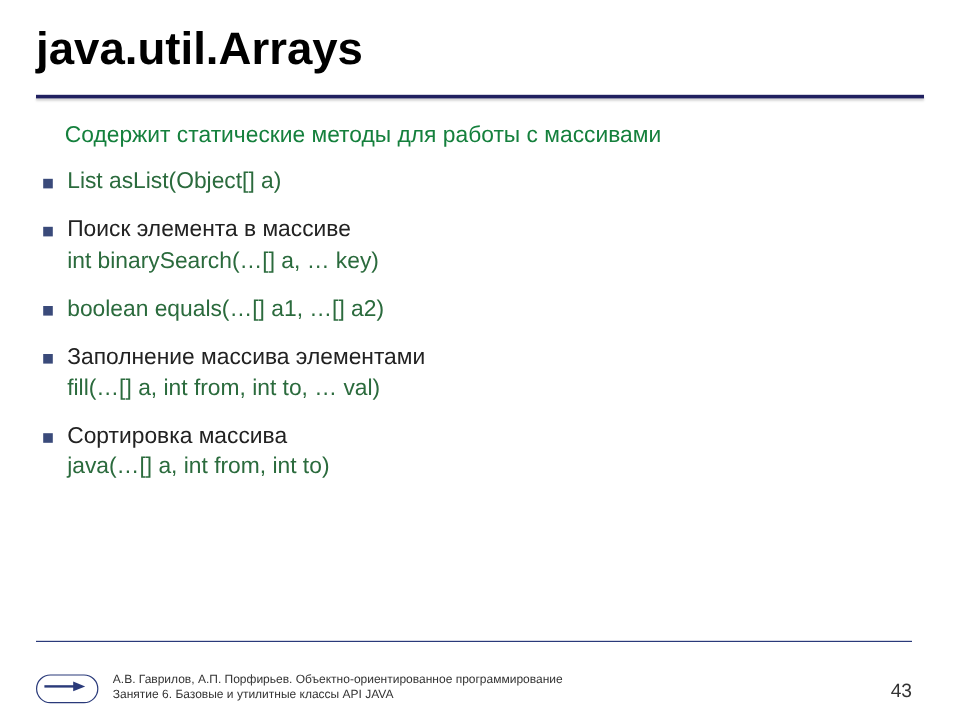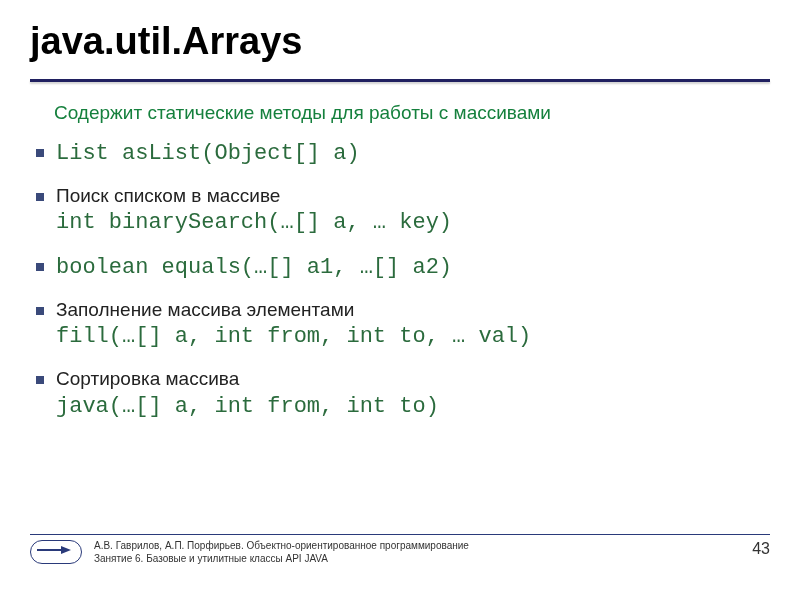"List asList(Object[] a)" .code { font-family: Liberation Mono, monospace -> Liberation Sans, sans-serif; font-size: 22px -> 19px }
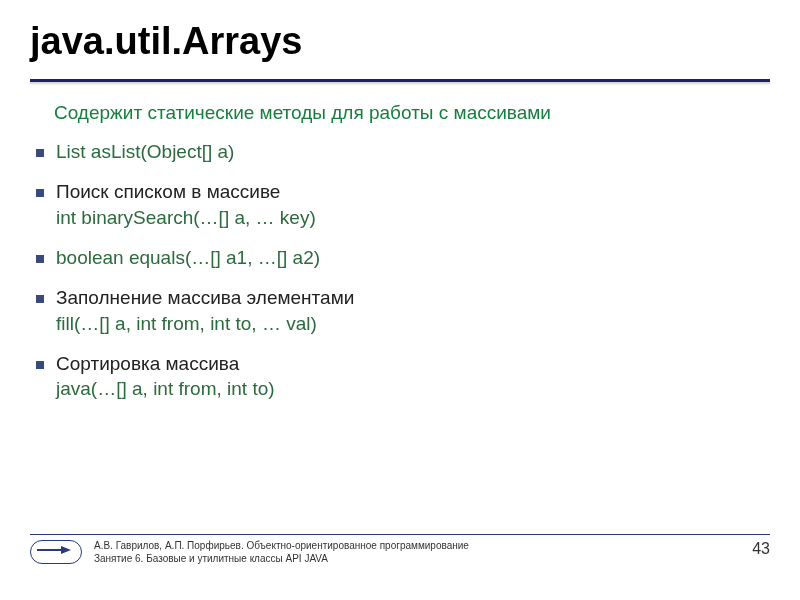"Поиск списком в массиве" span { text: списком -> элемента }
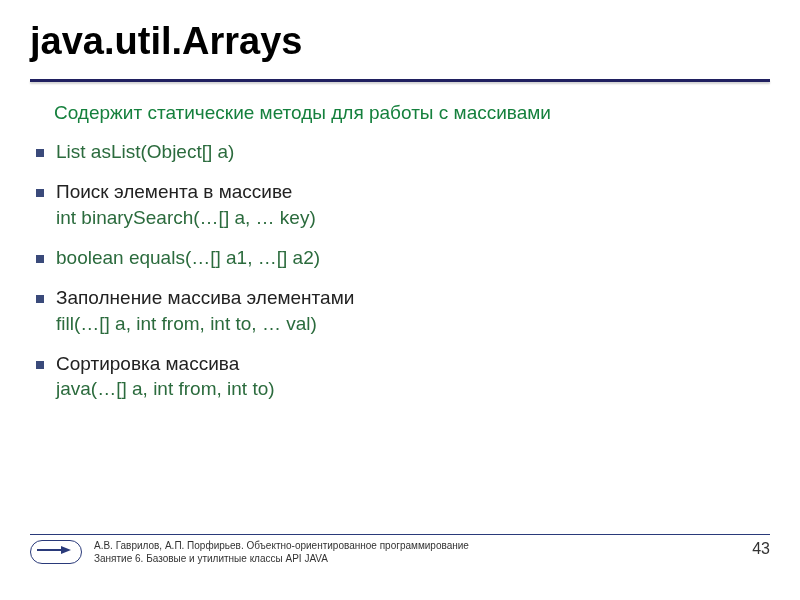"А.В. Гаврилов, А.П. Порфирьев." .footer { align-items: flex-start -> flex-end; right: 0 -> 10px }
